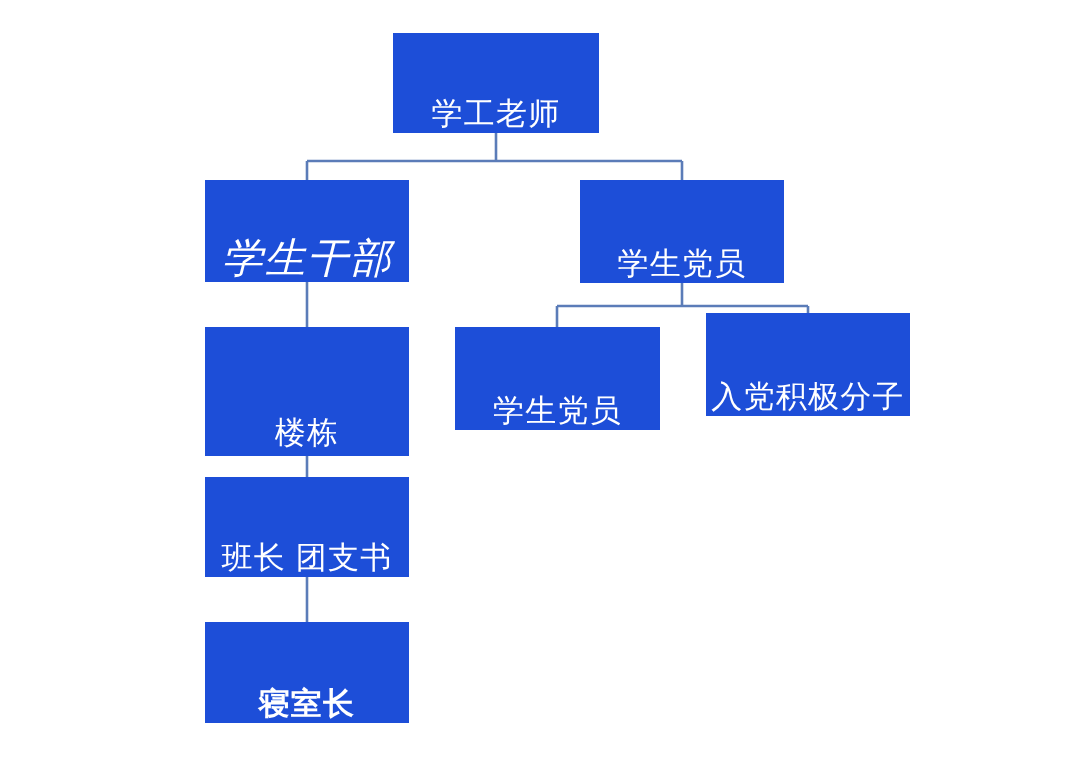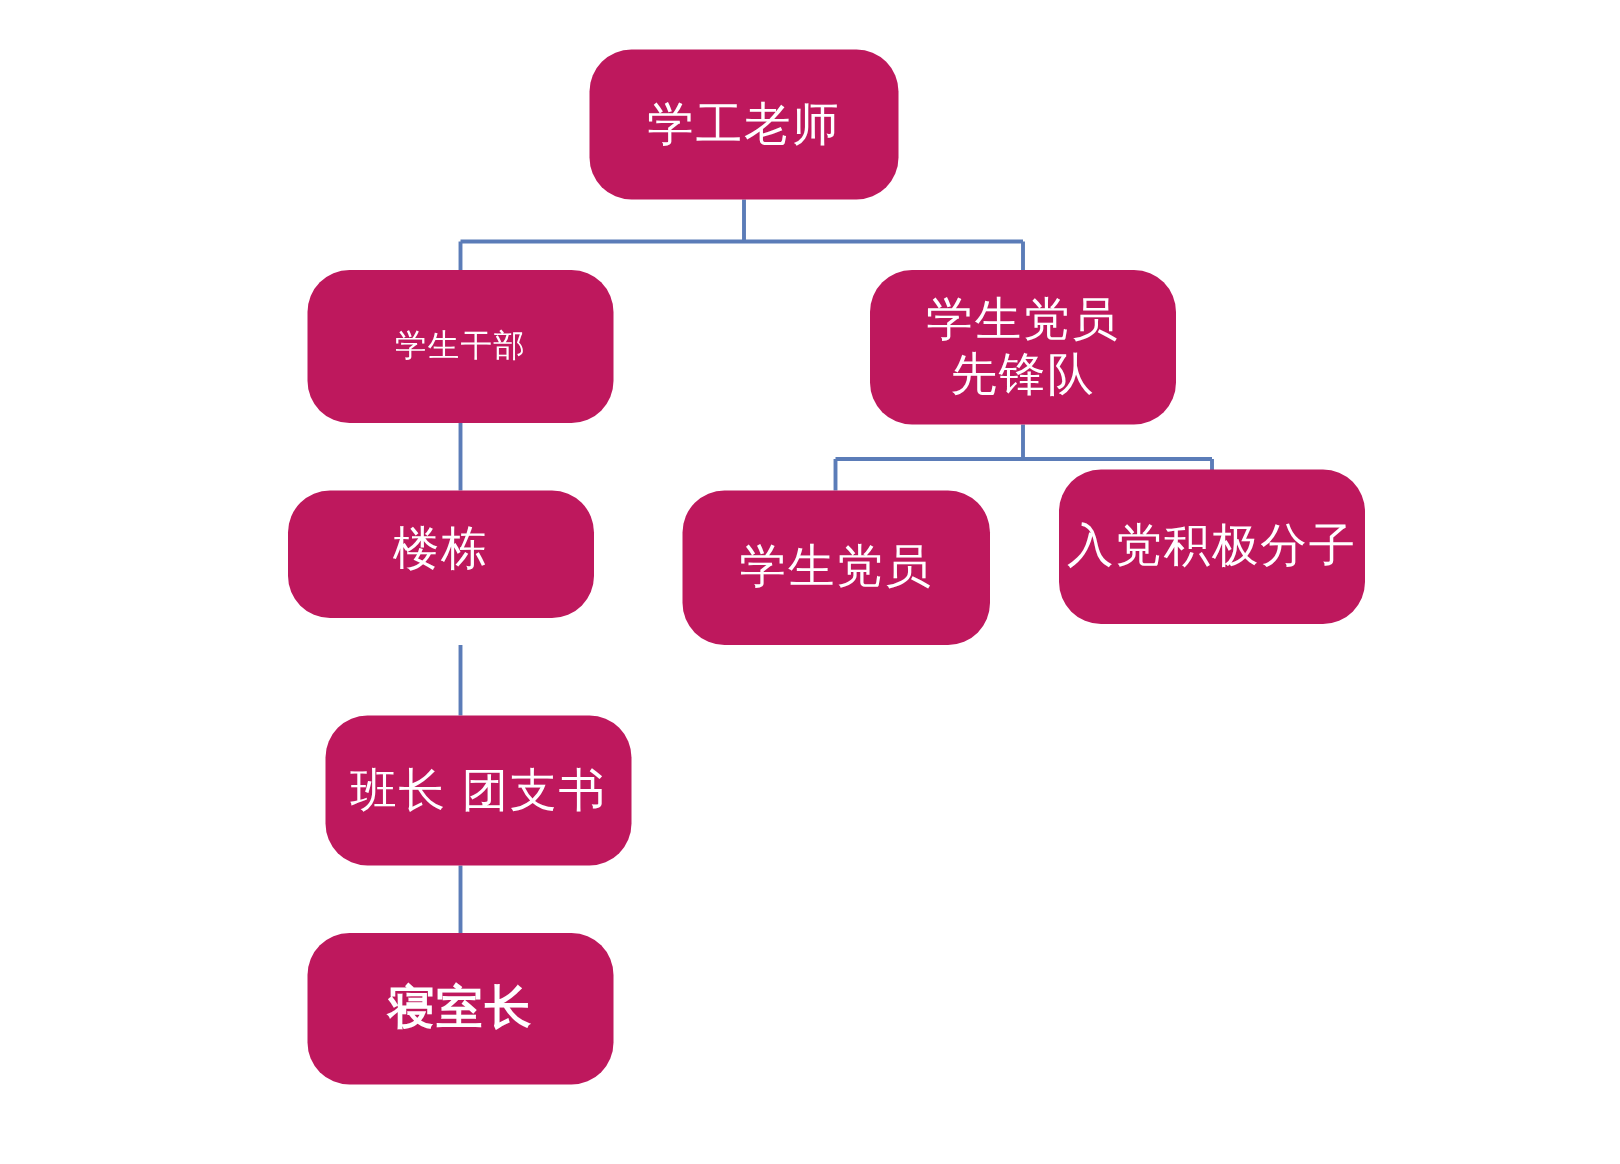"学工老师" .node-box { background: #be185d -> #1d4ed8; border-radius: 28px -> none; justify-content: center -> flex-end }
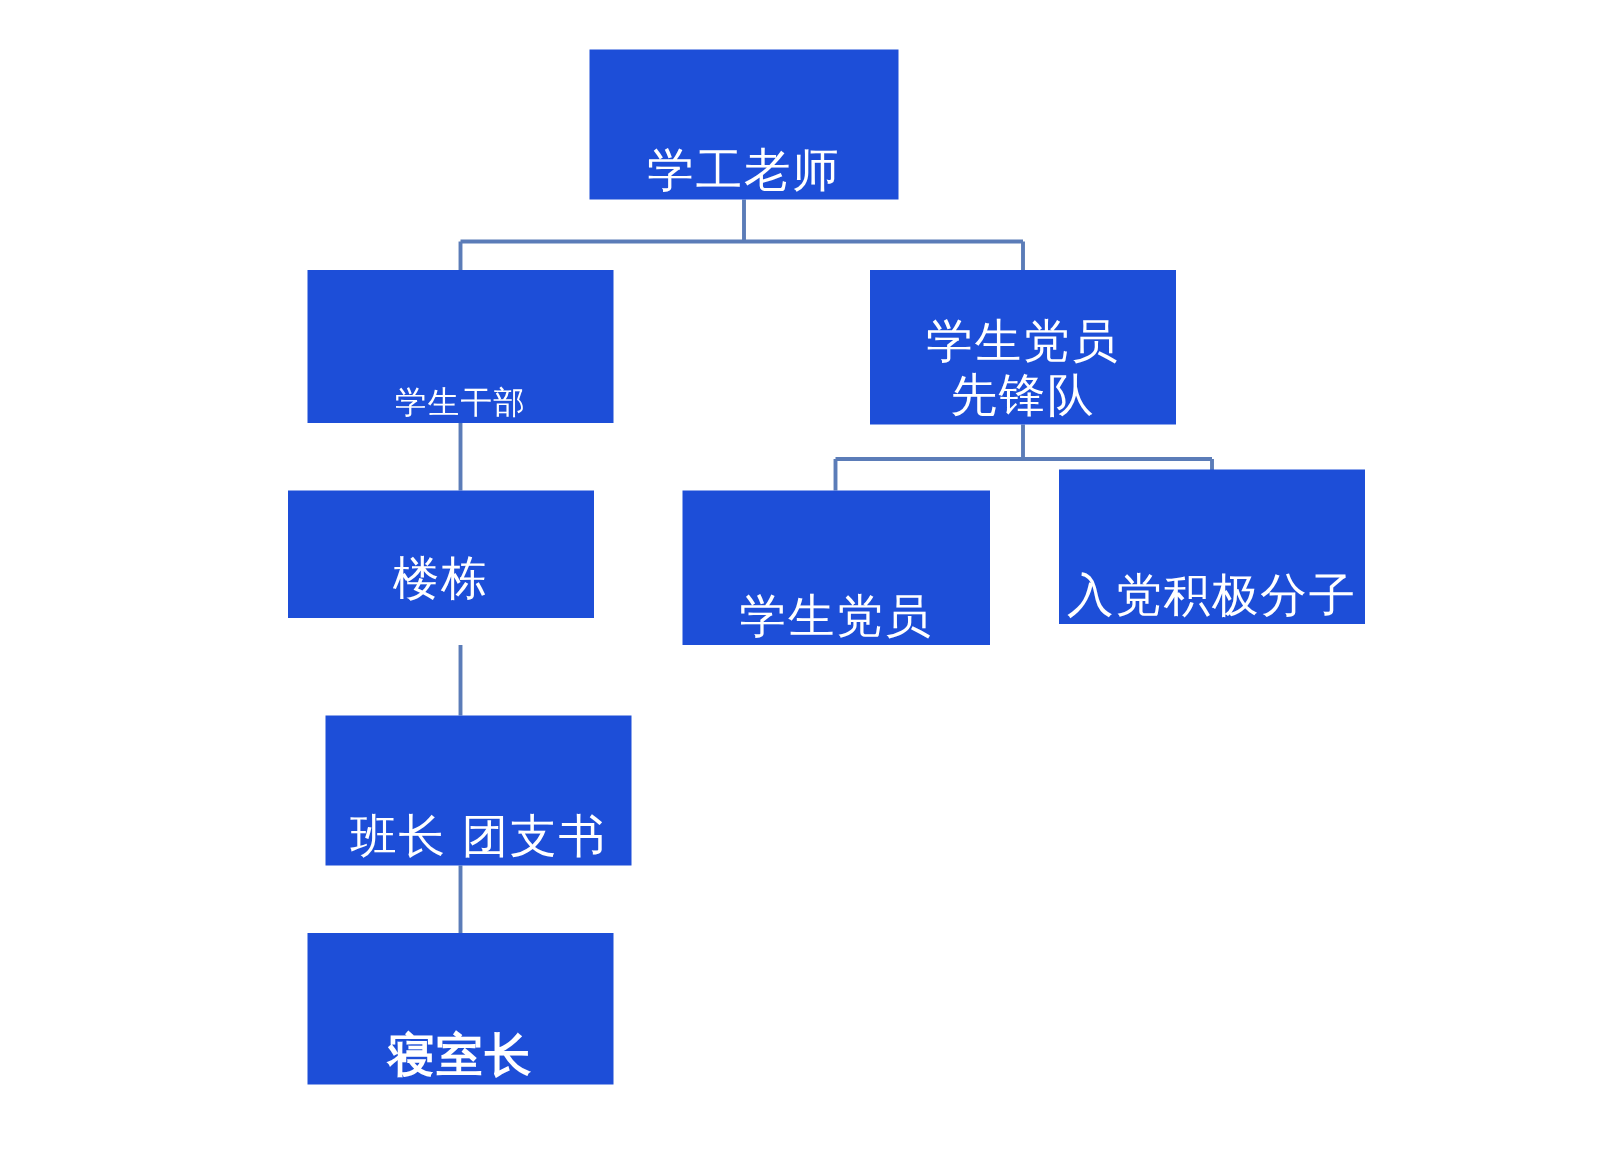"学生干部" #node-cadre { font-size: 21px -> 41px; font-style: none -> italic }
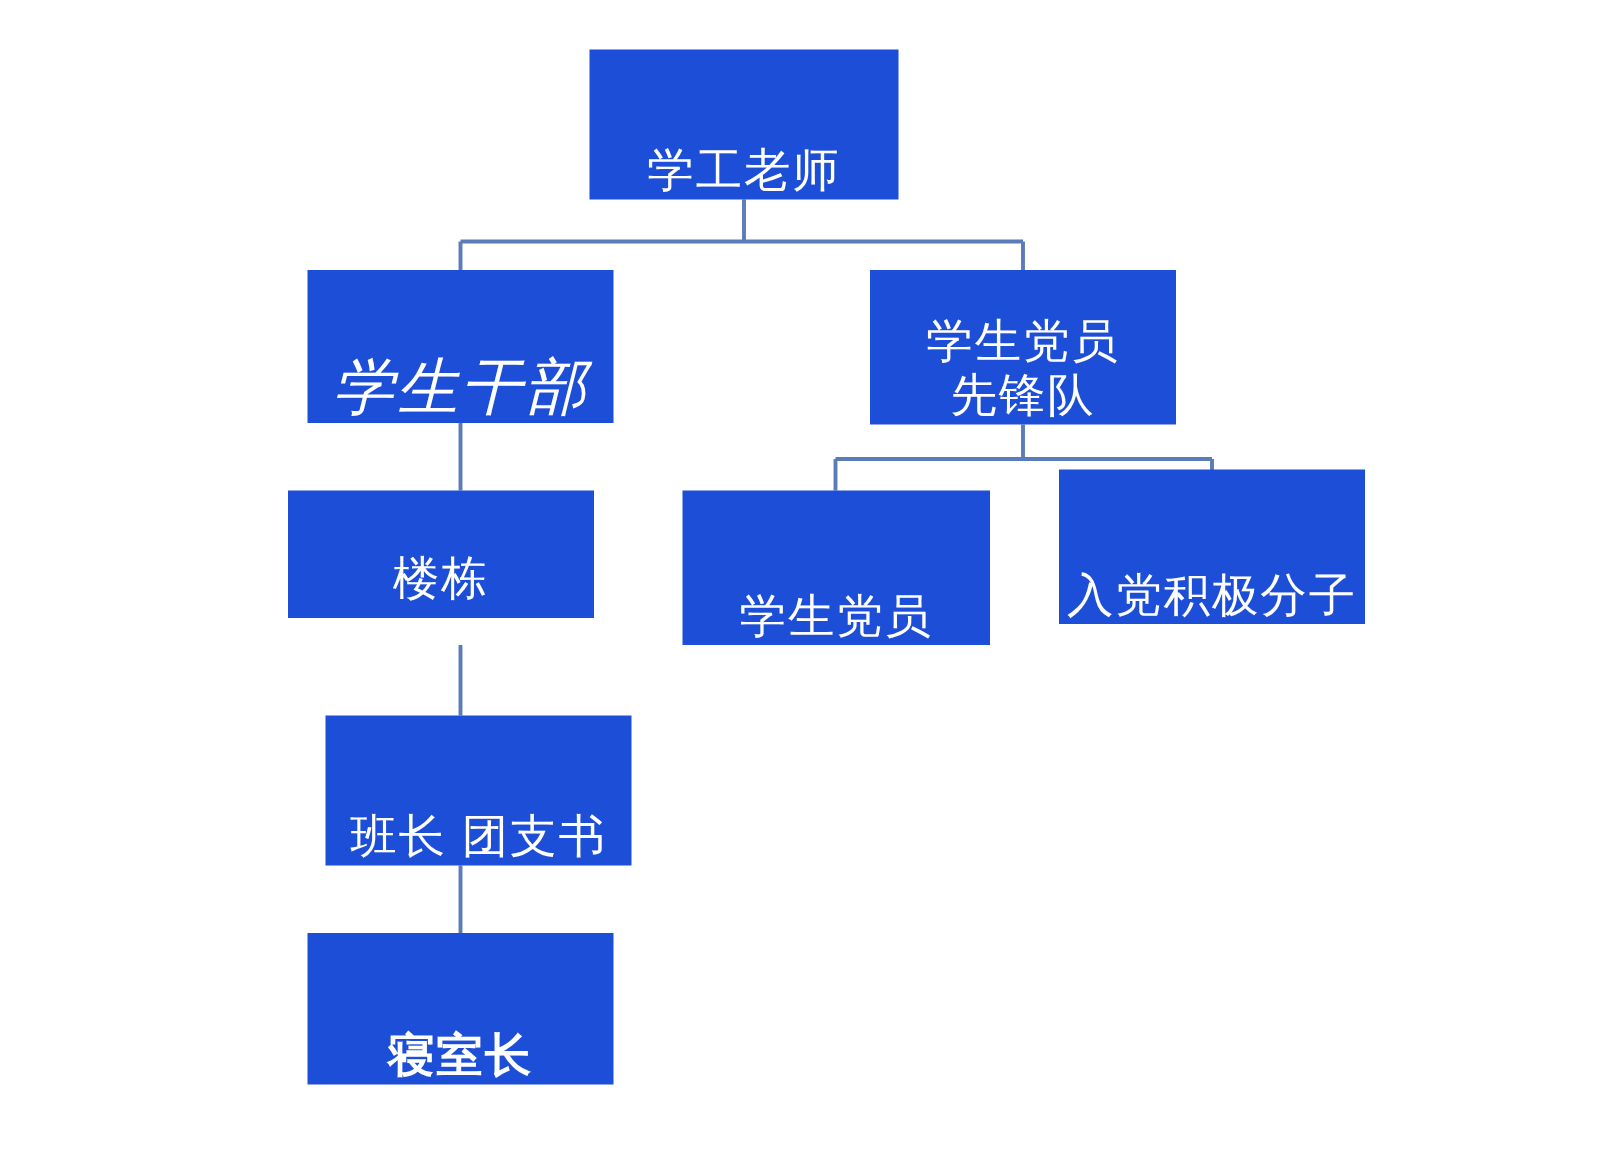"先锋队" span.node-line { html: <span>先锋队</span> -> none }
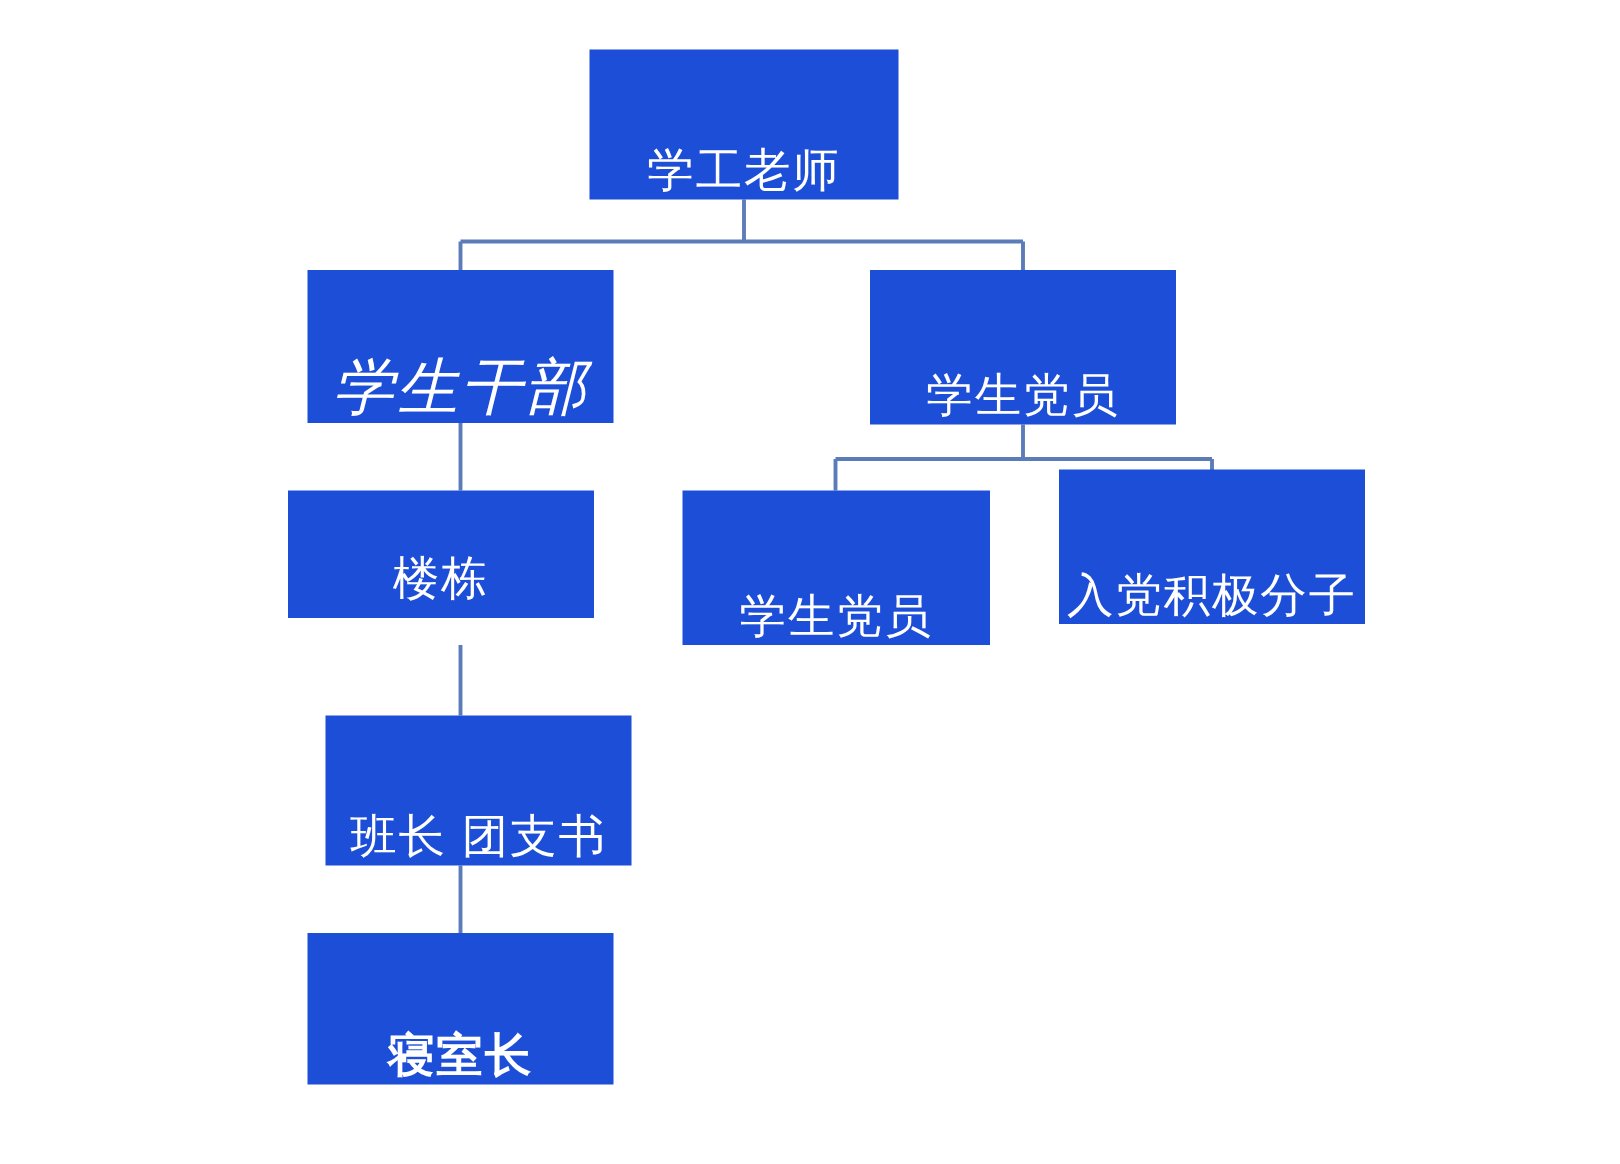"楼栋" #node-building { font-family: Liberation Mono, monospace -> none; height: 85px -> 129px; left: 192px -> 205px }
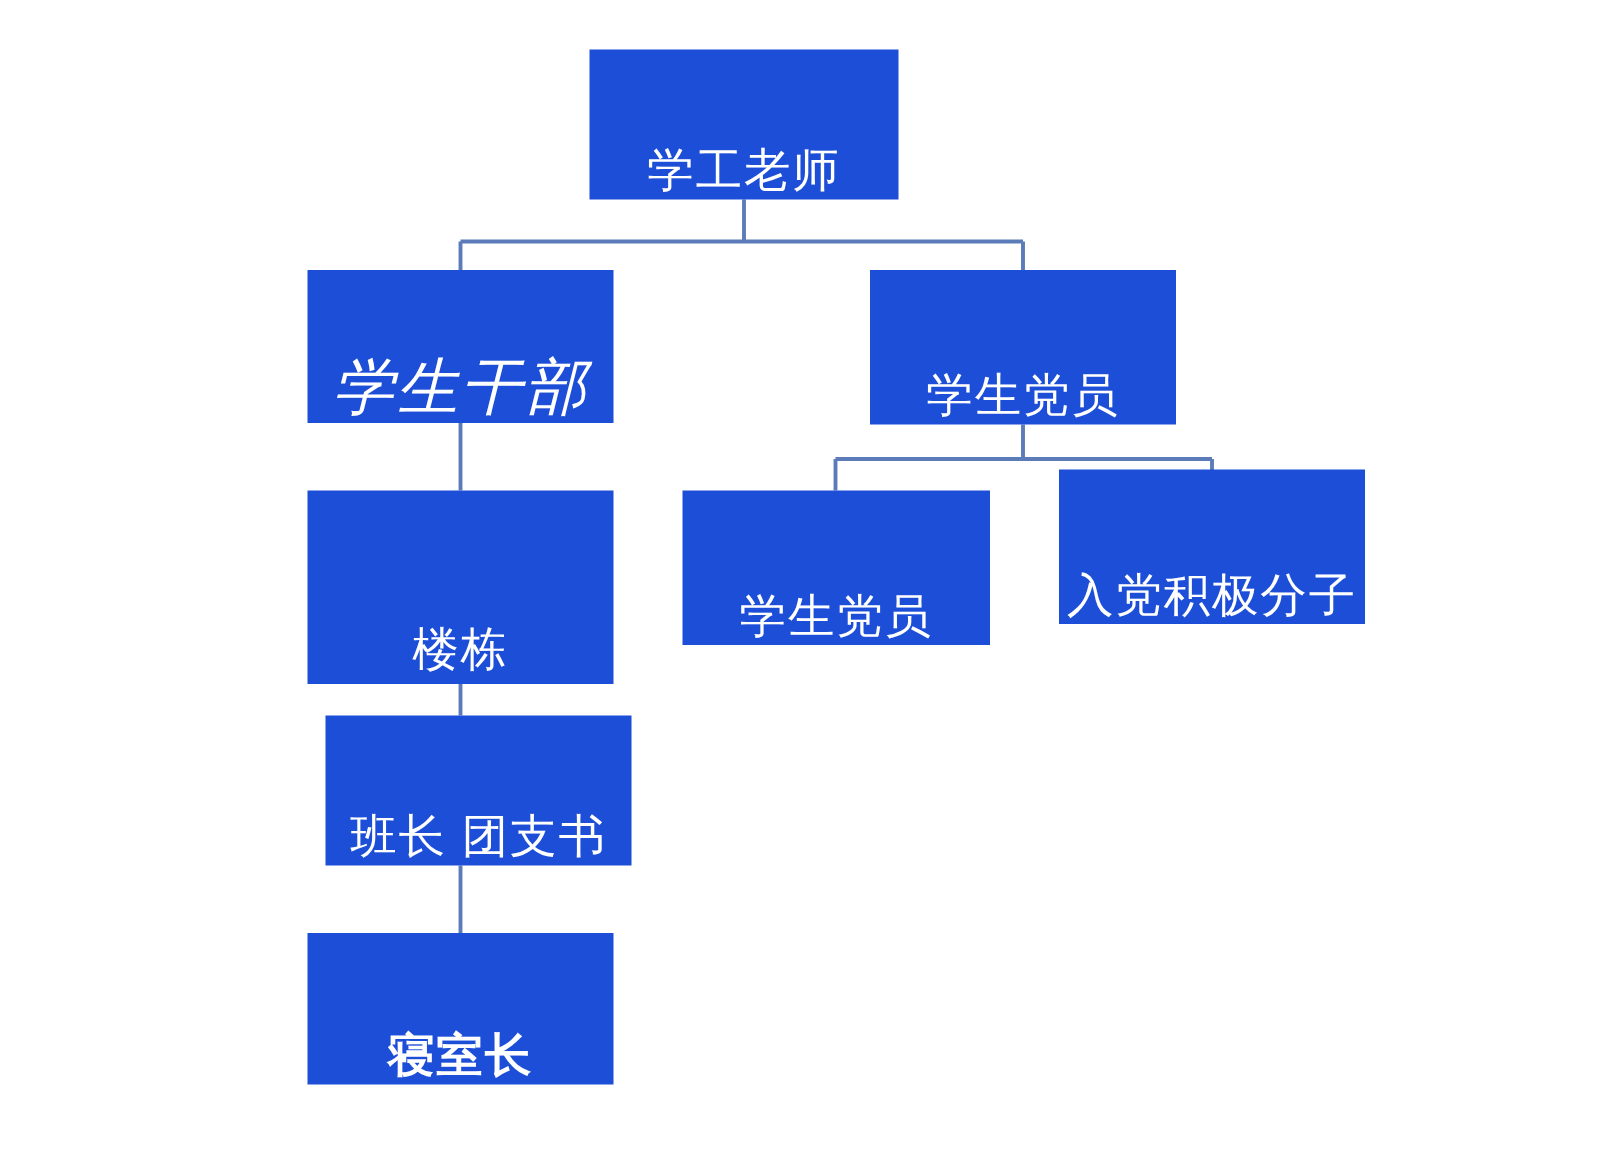"班长 团支书" #node-monitor { margin-left: 12px -> none }
